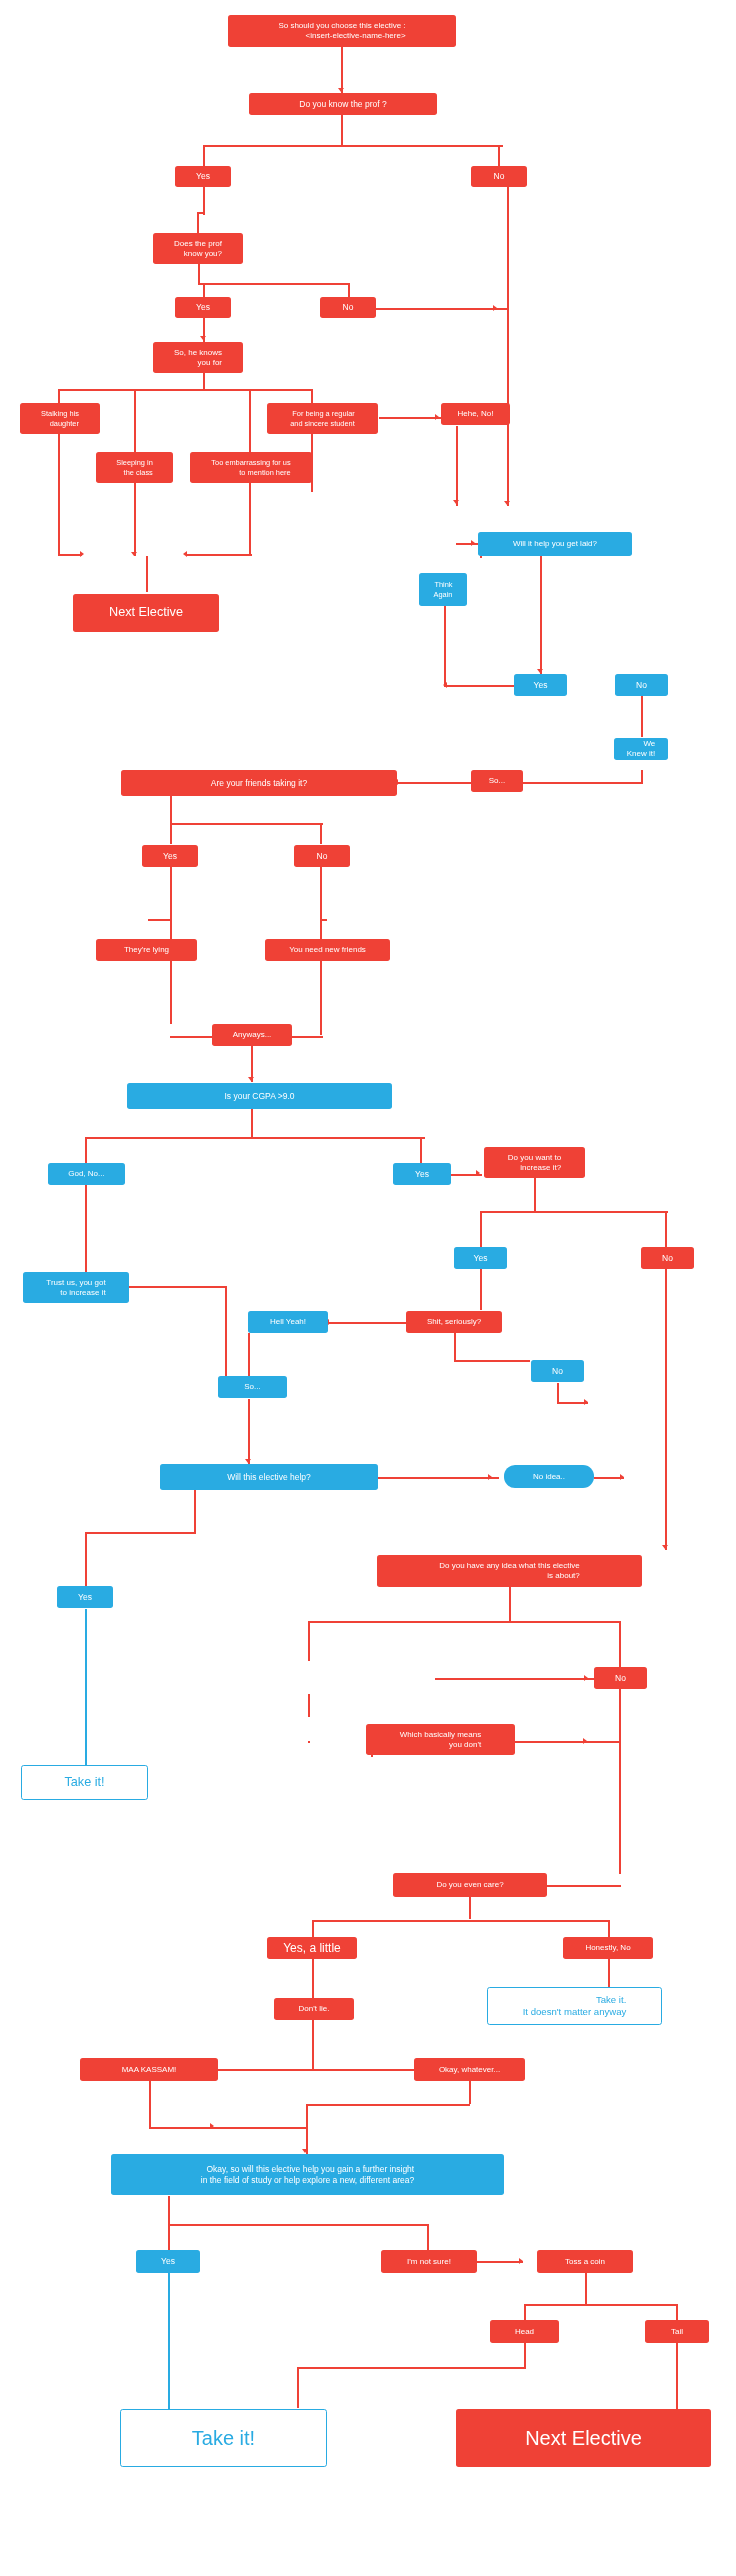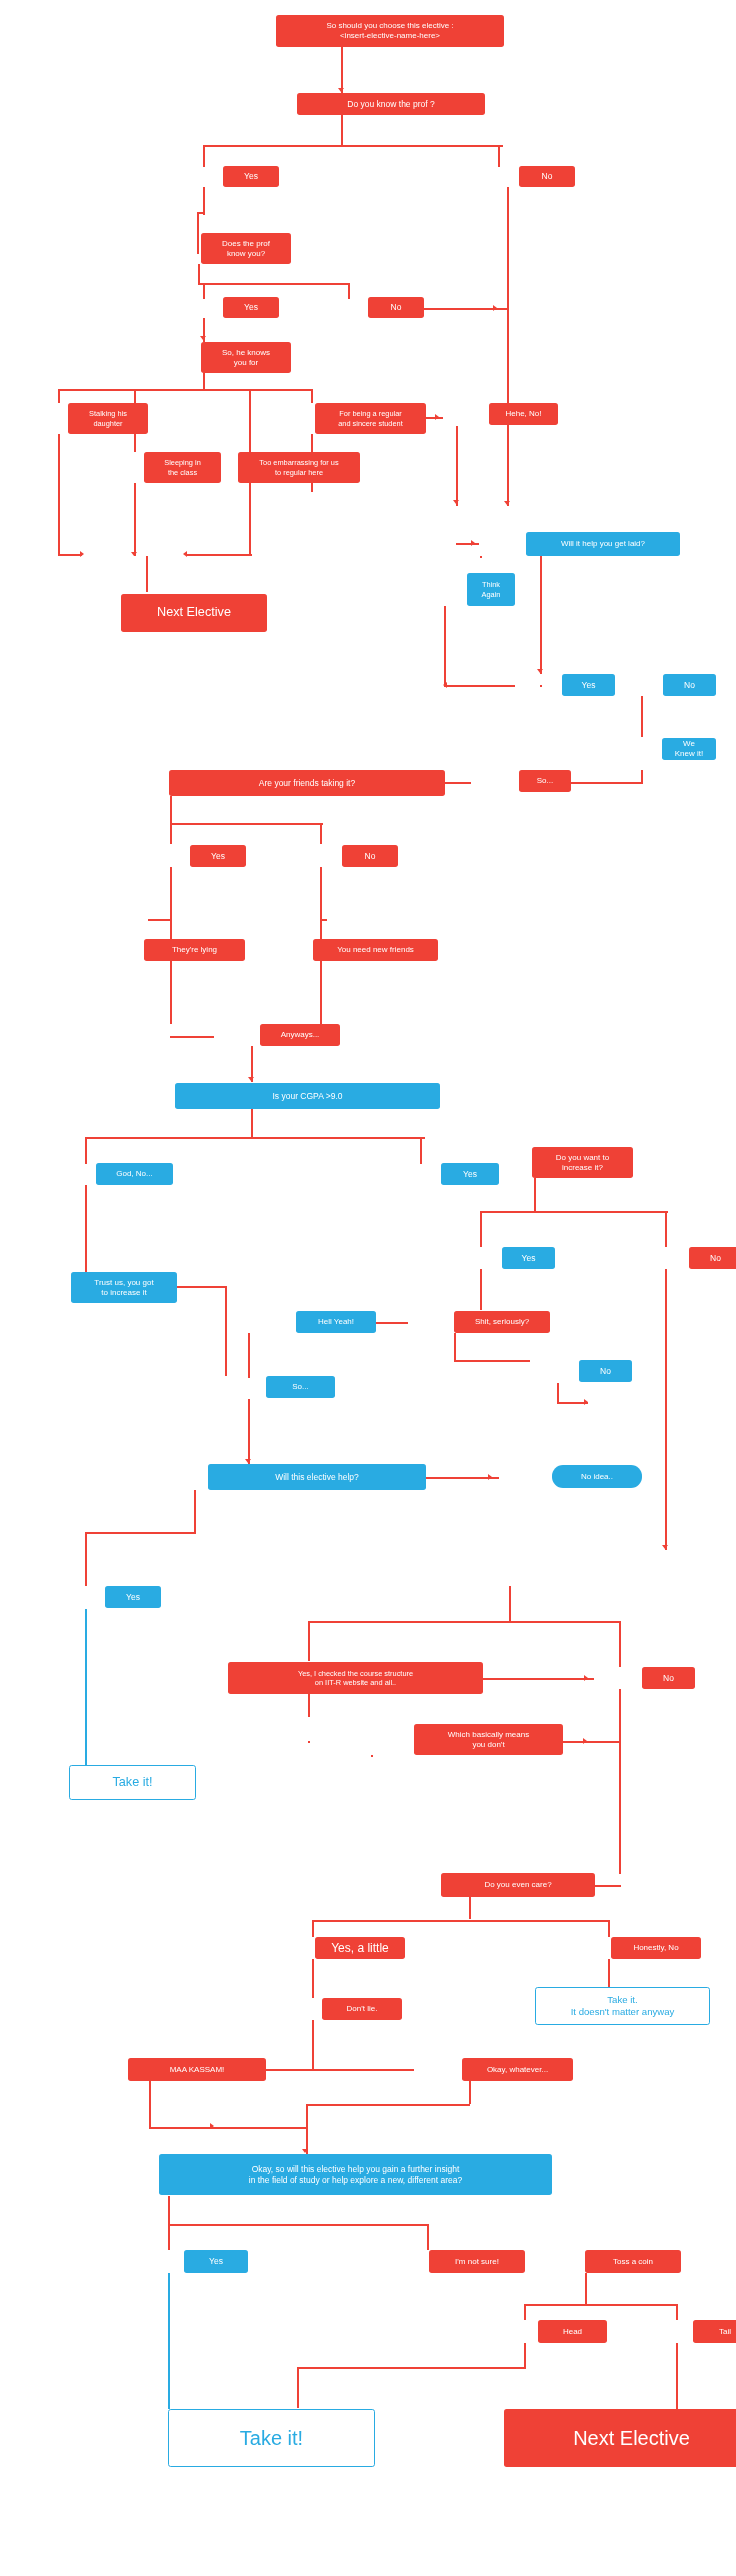"So should you choose this" .node { margin-left: 48px -> none; text-align: center -> right }
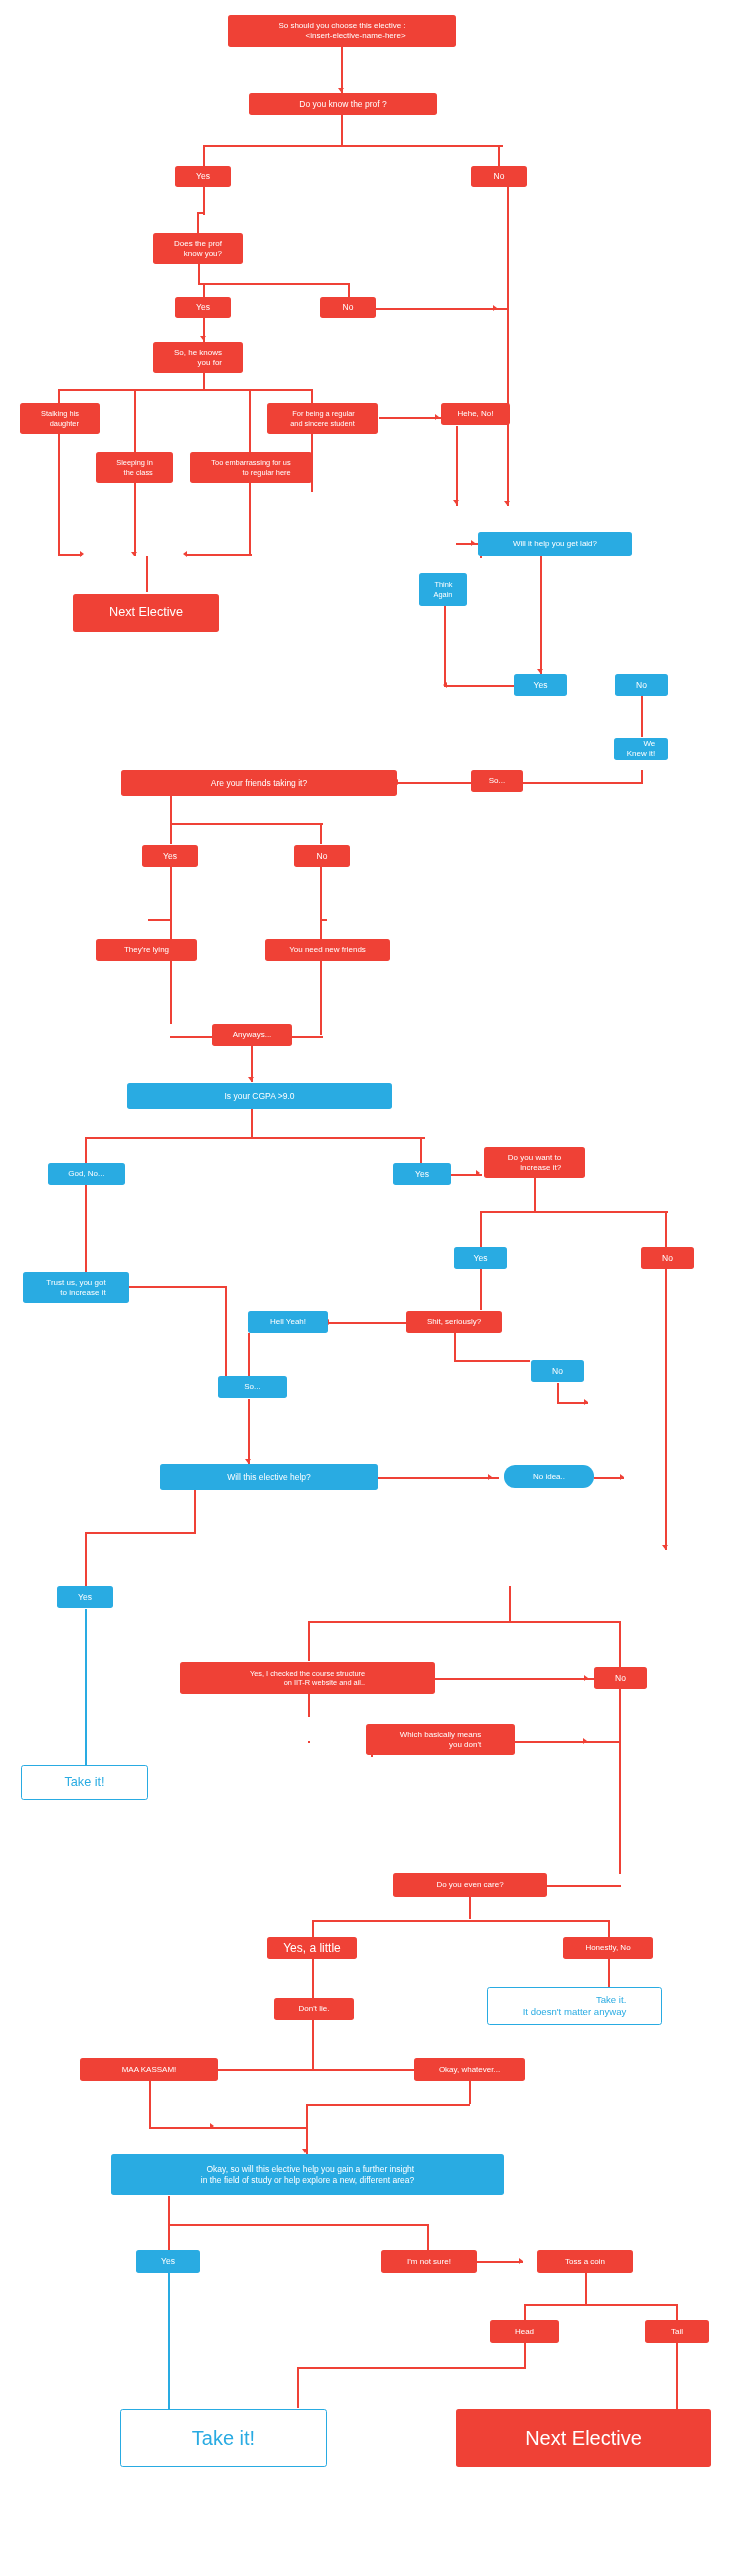"Too embarrassing for us" div.node { text: regular -> mention }
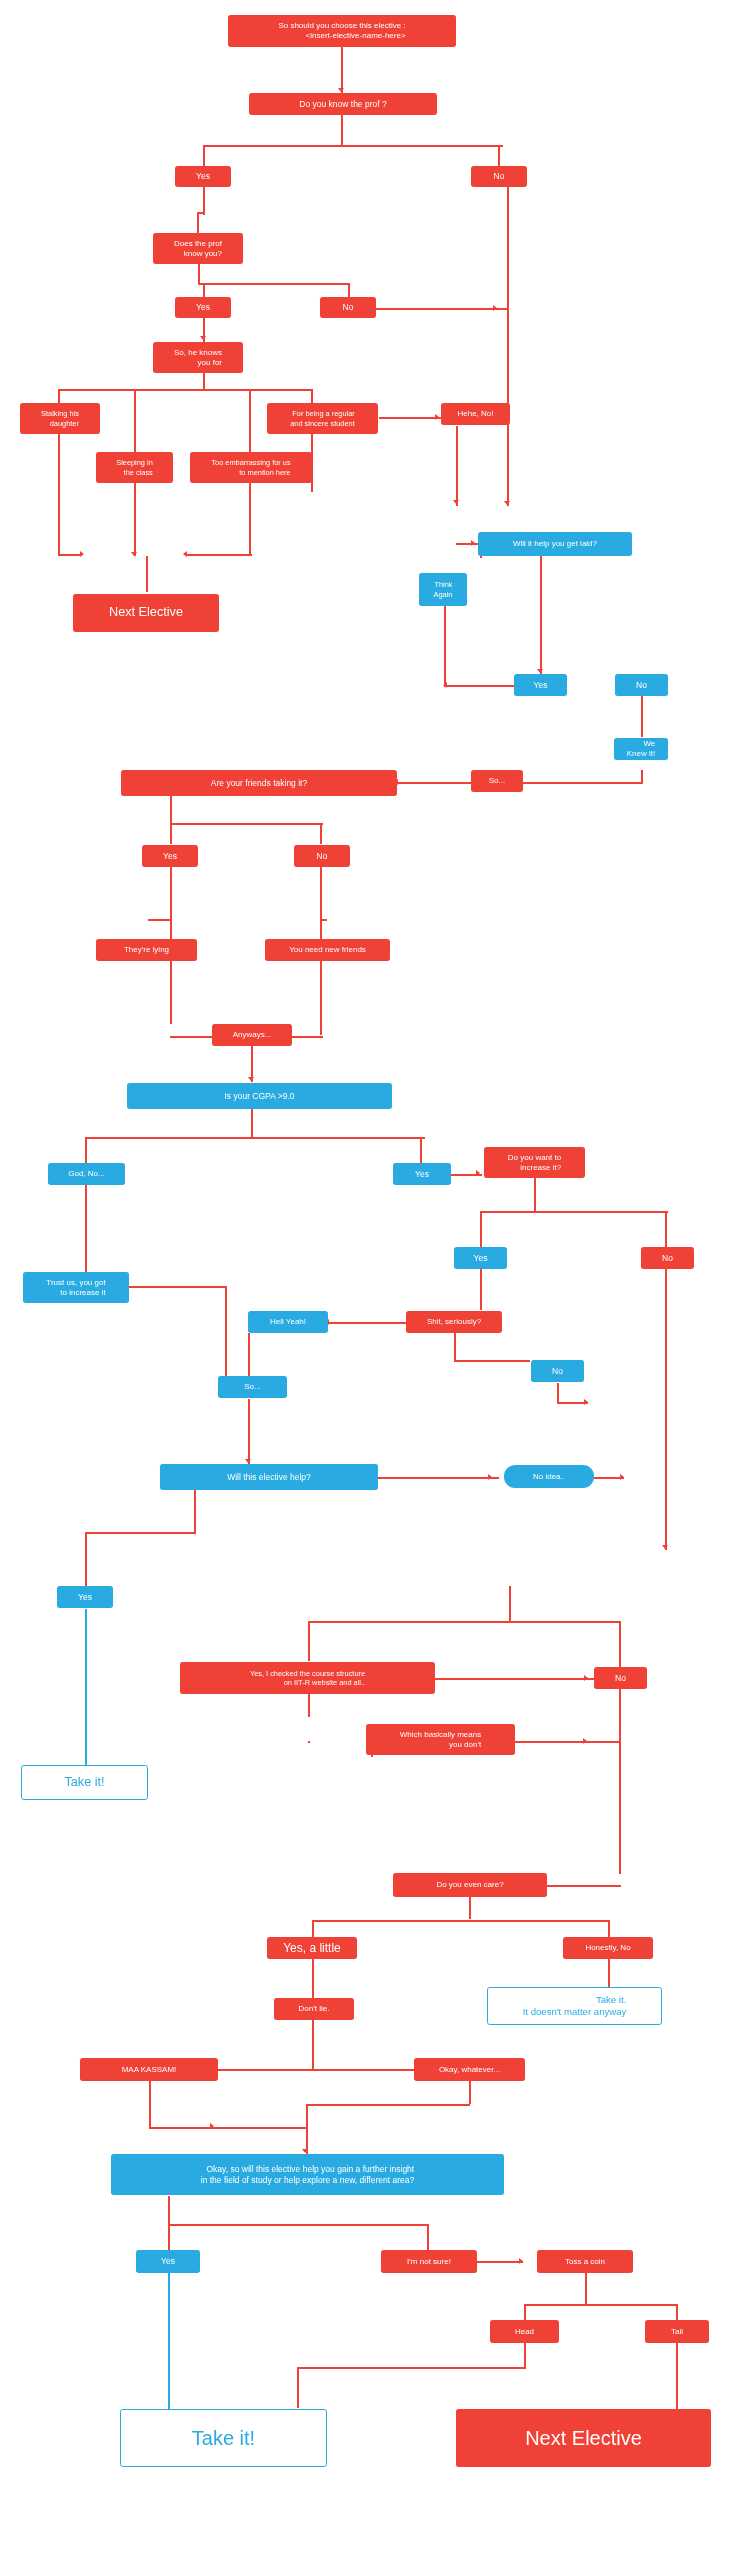"Do you have any idea" div.node { html: none -> <div>Do you have any idea what this elective is about?</div> }
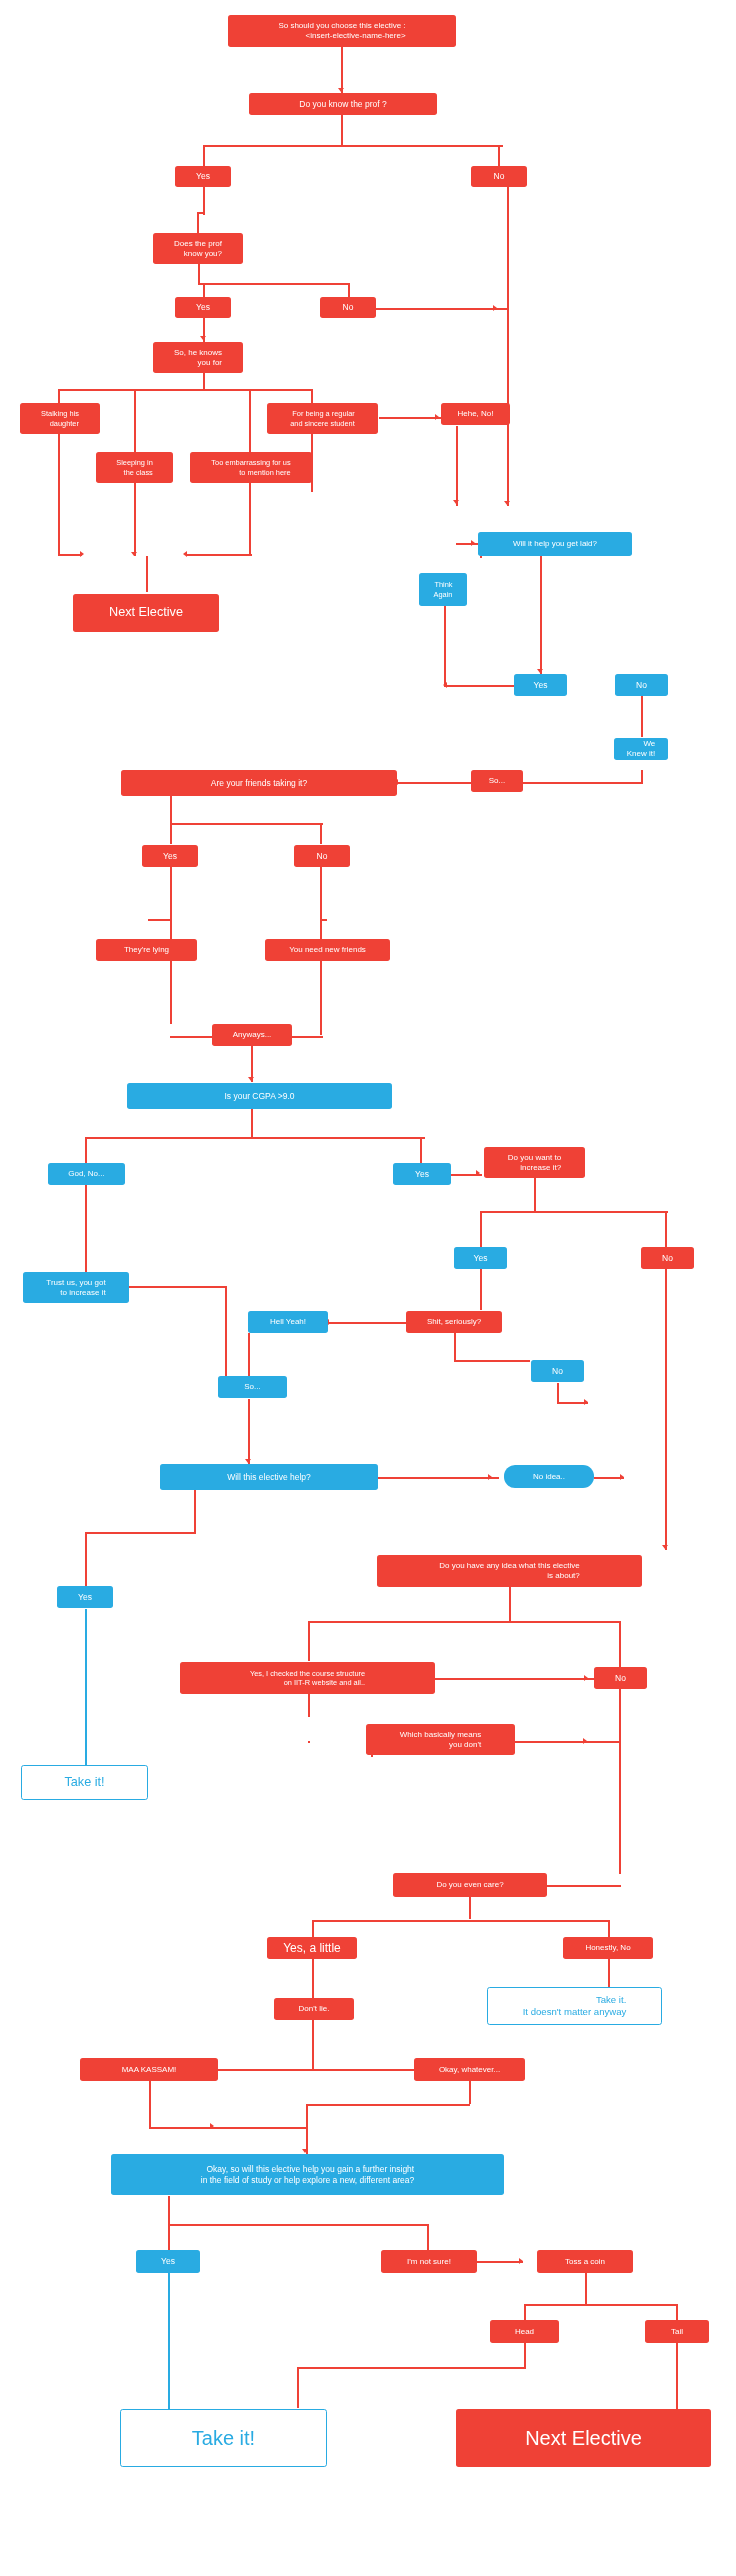"Yes, I checked the course" div.node { html: <div>Yes, I checked the course structure on IIT-R website and ail..</div> -> none }
